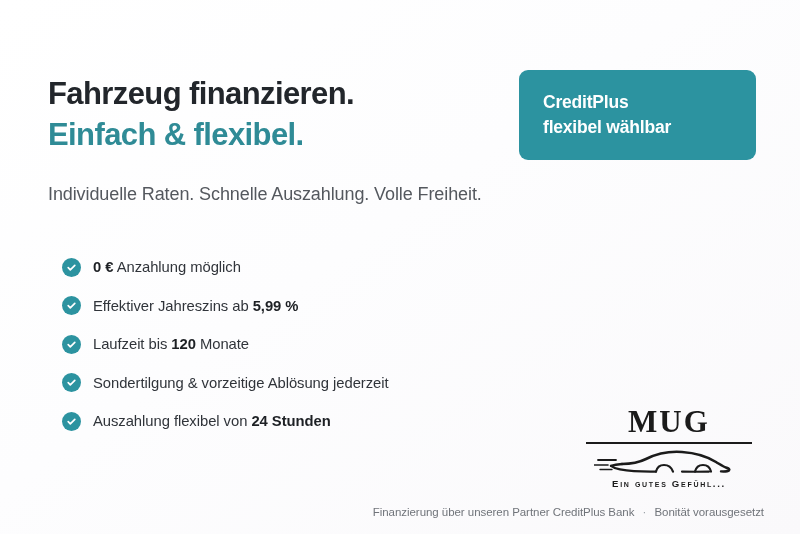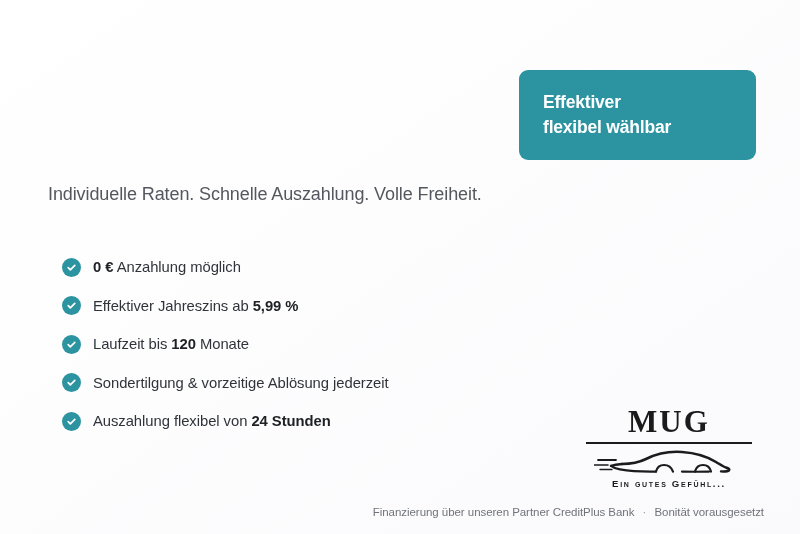"Fahrzeug finanzieren." div.headline { html: none -> <div> <span>Fahrzeug finanzieren.</span> <span>Einfach &amp; flexibel.</span> </div> }
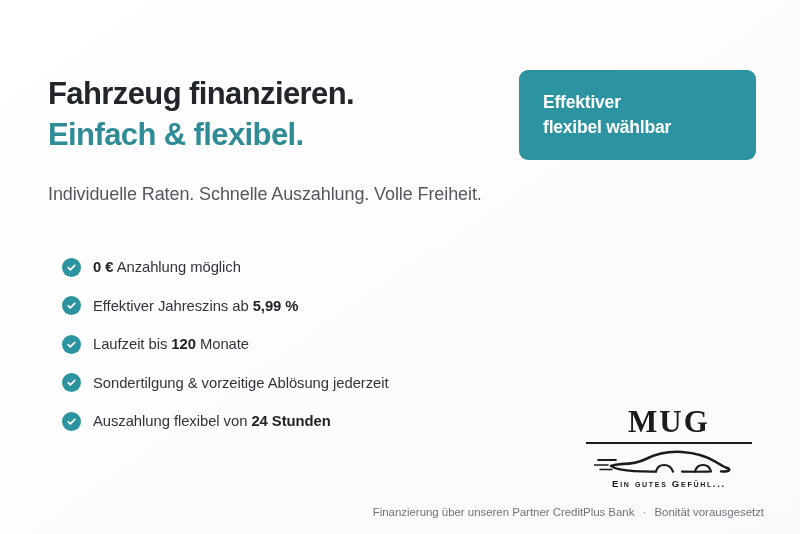"Effektiver" span.badge-line { text: Effektiver -> CreditPlus }
